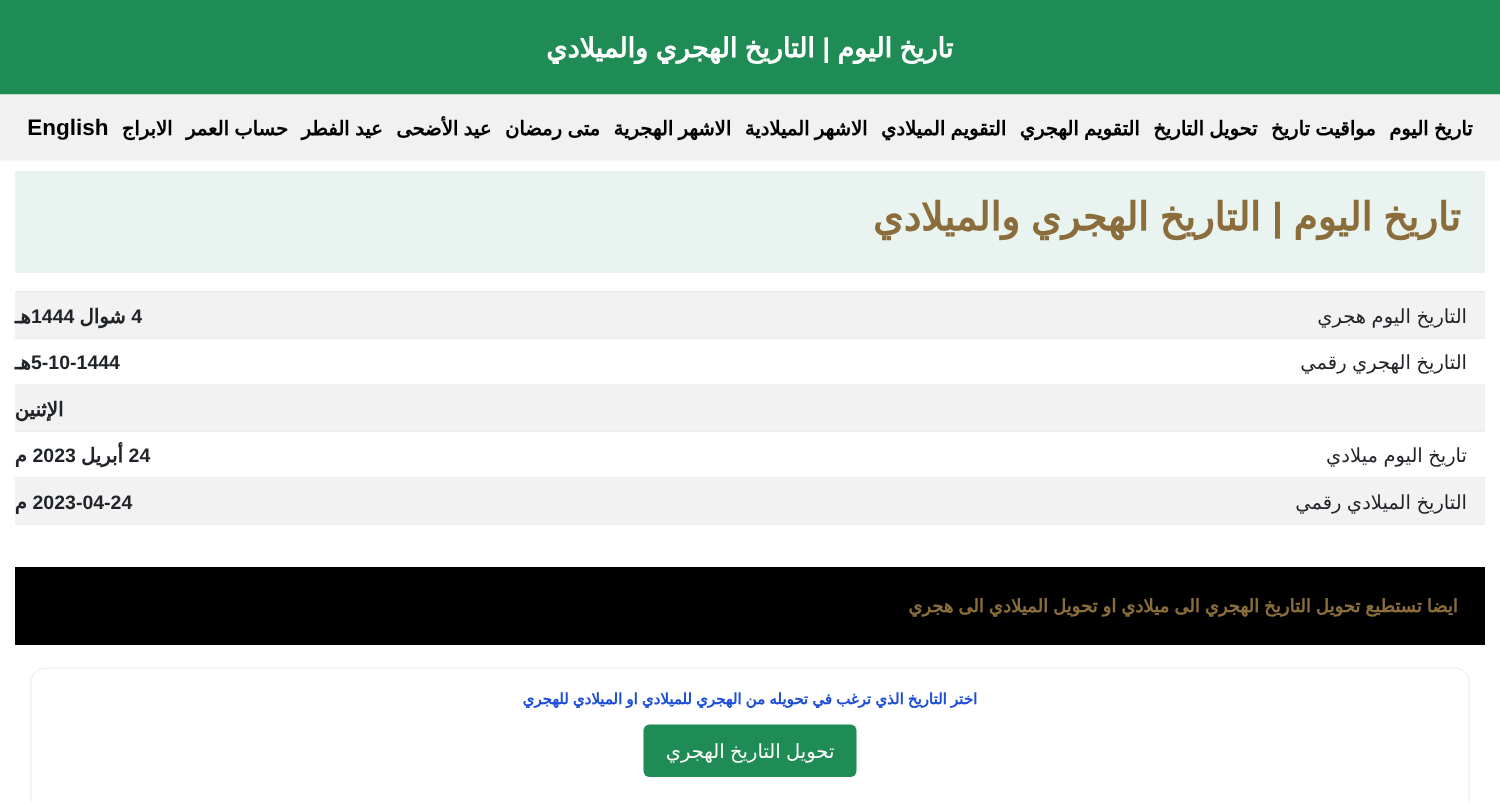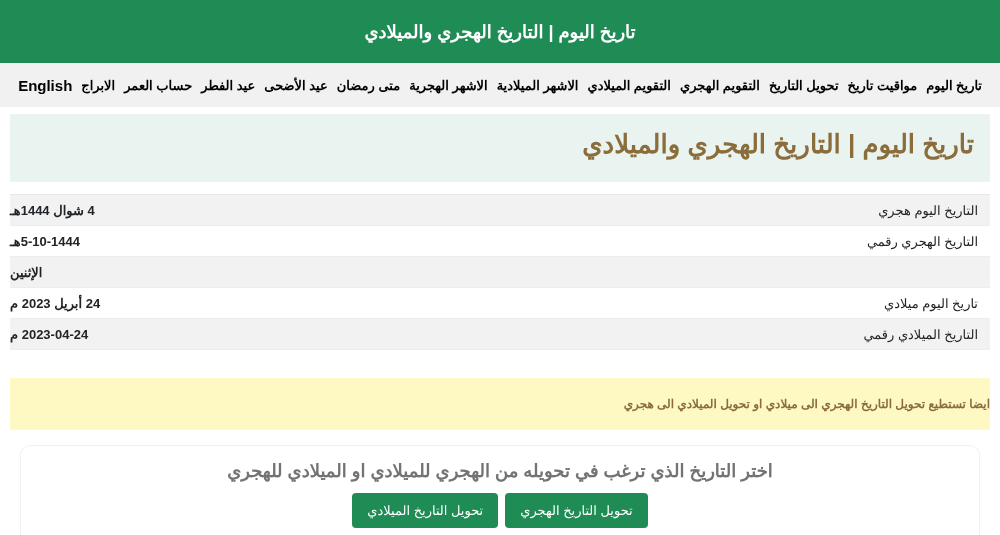"ايضا تستطيع تحويل التاريخ الهجري" .note-box { background: #fef9c3 -> #000000; padding: 19px 0 -> 19px 18px }
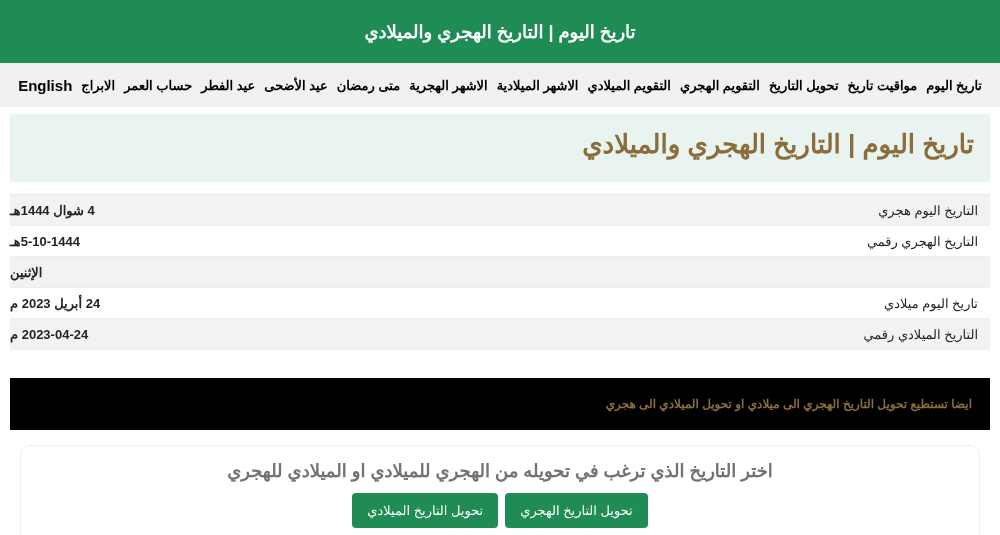"اختر التاريخ الذي ترغب في" .converter-card .instruction { color: #737373 -> #1d4ed8; font-size: 18px -> 10px }
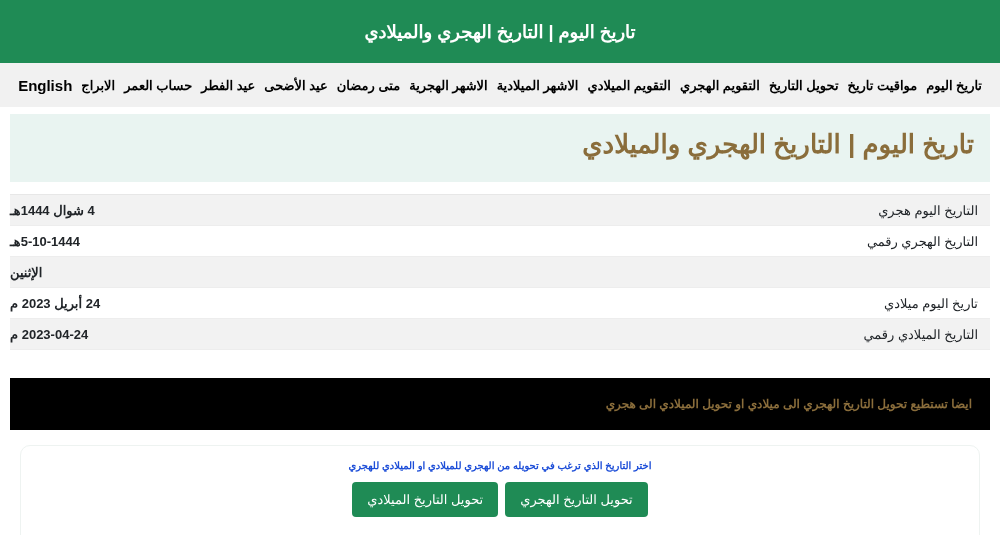"تحويل التاريخ الميلادي" button.btn-green { html: <button>تحويل التاريخ الميلادي</button> -> none }
